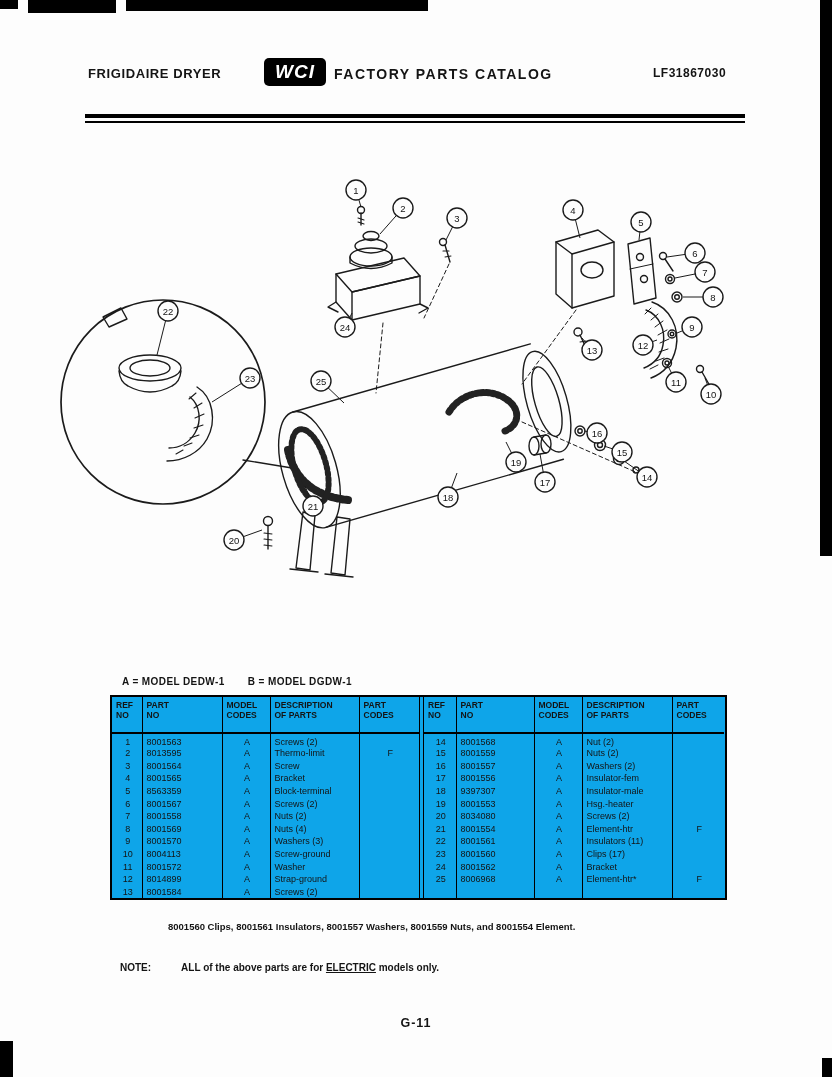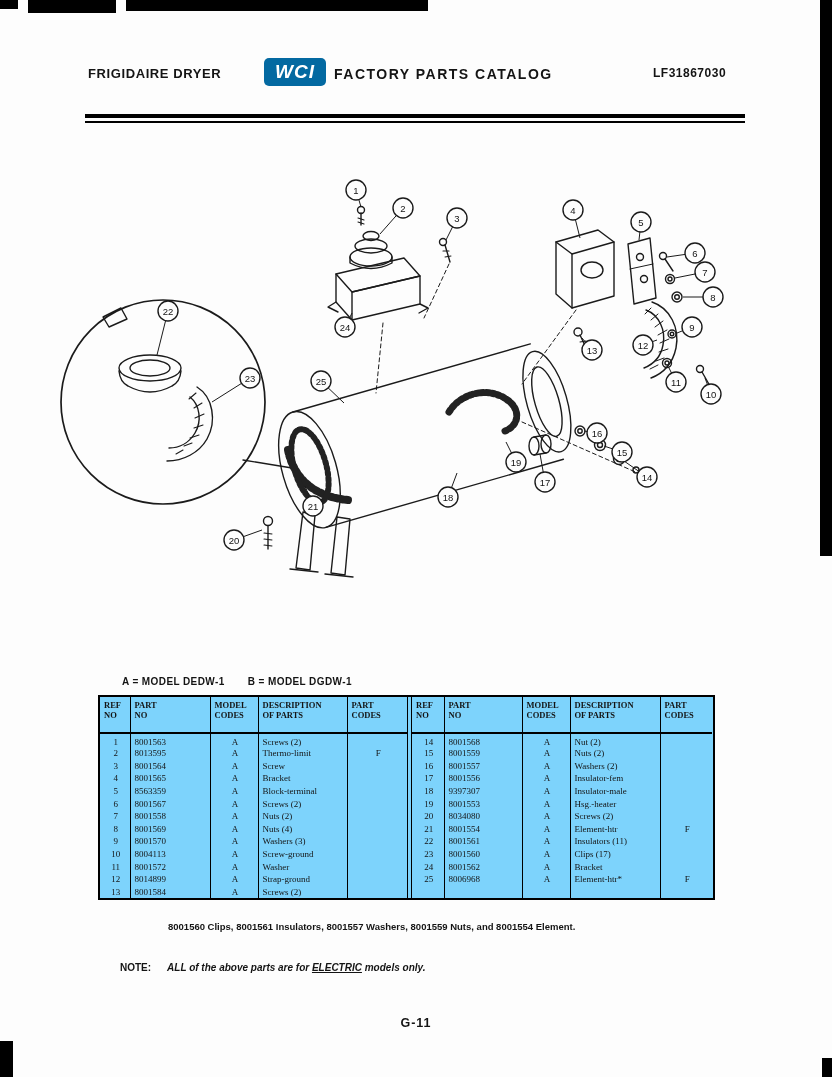"WCI" .logo-box { background: #0369a1 -> #000000 }
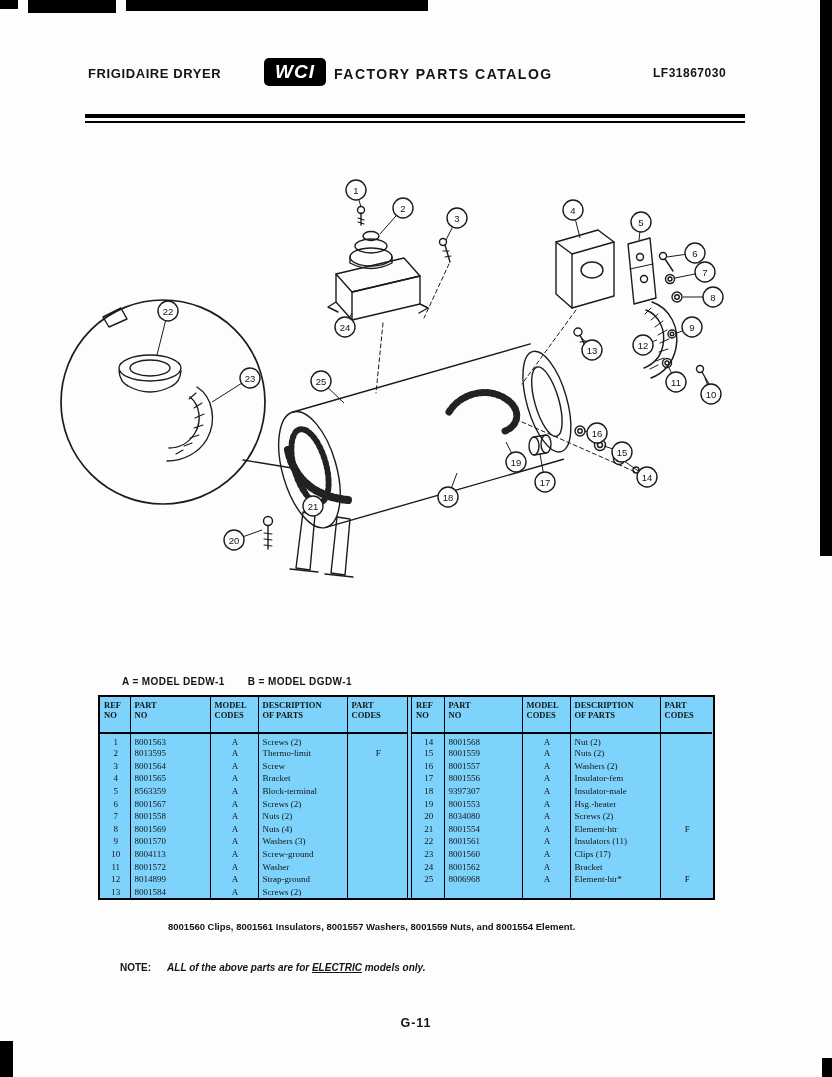"REF" .table-wrap { background: #7dd3fc -> #0ea5e9; font-family: Liberation Serif, serif -> none; left: 98px -> 110px }
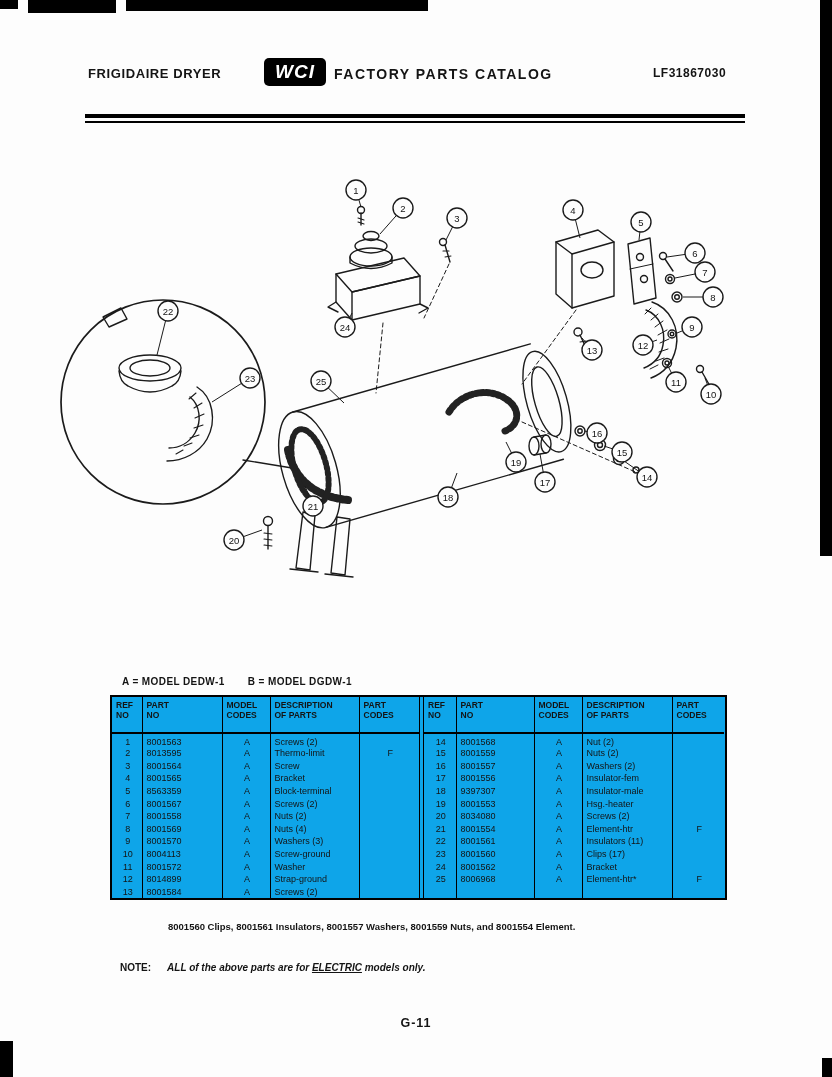"ALL of the above parts" .note .note-text { font-style: italic -> none; margin-left: 16px -> 30px }
